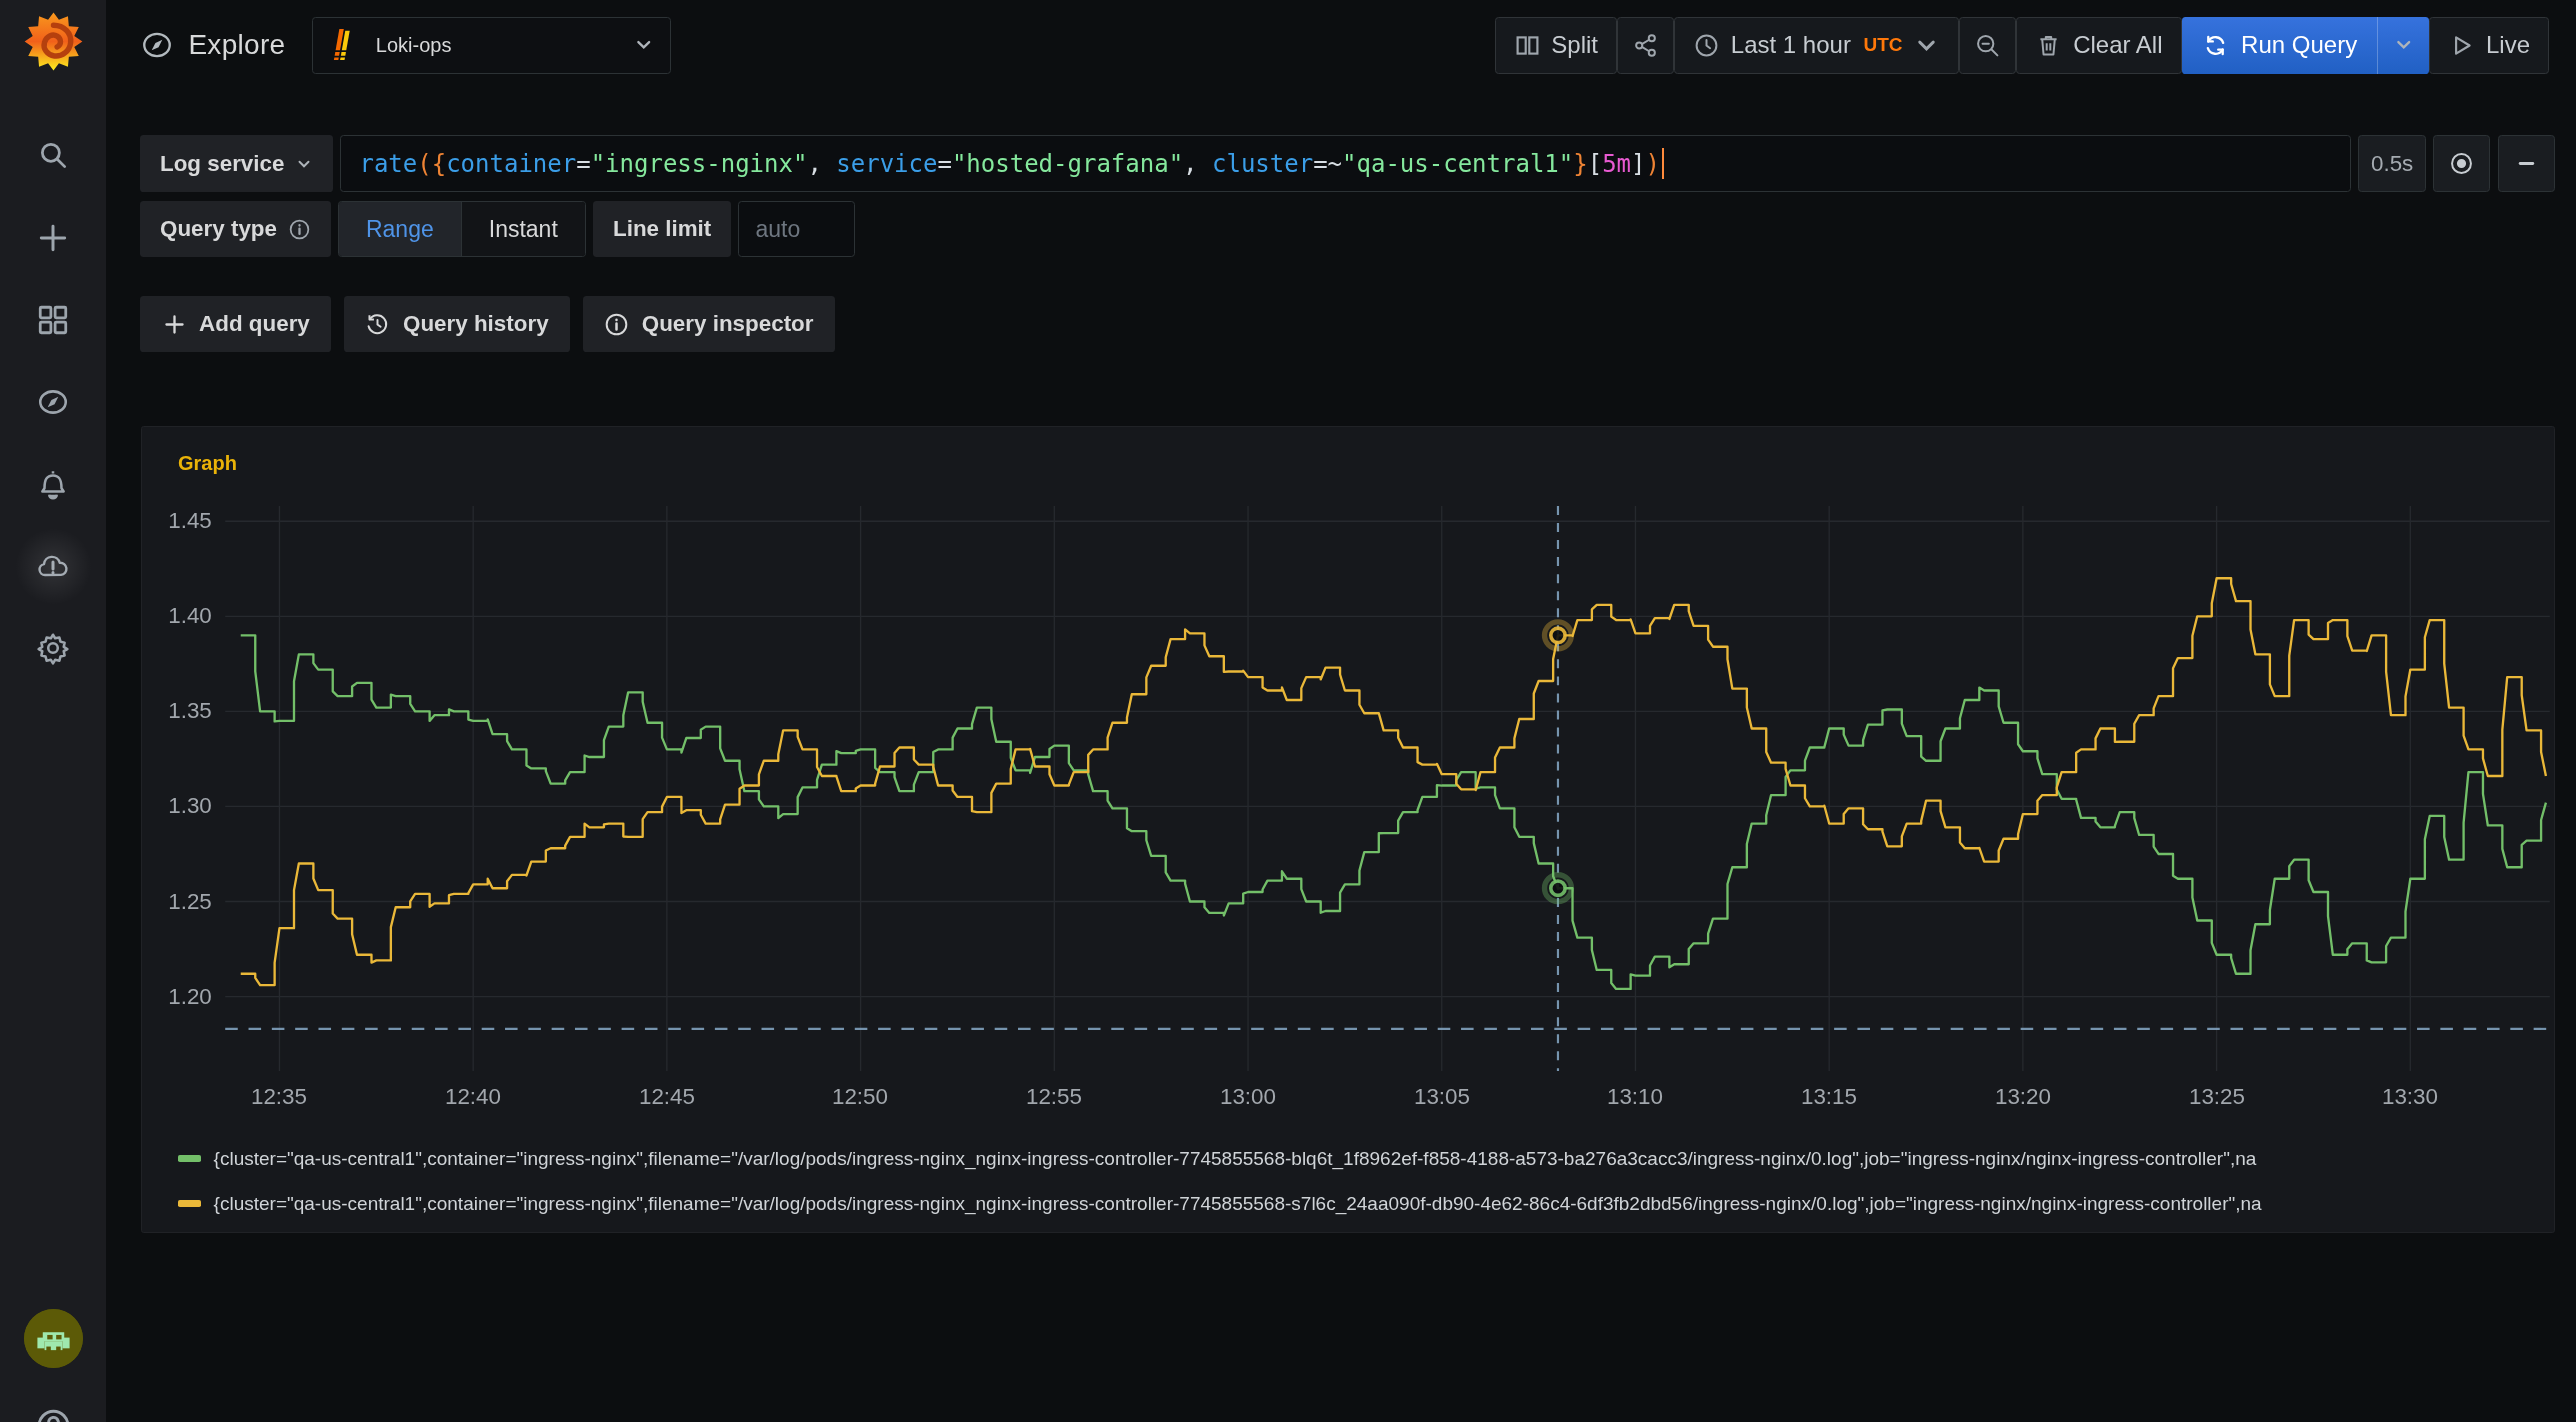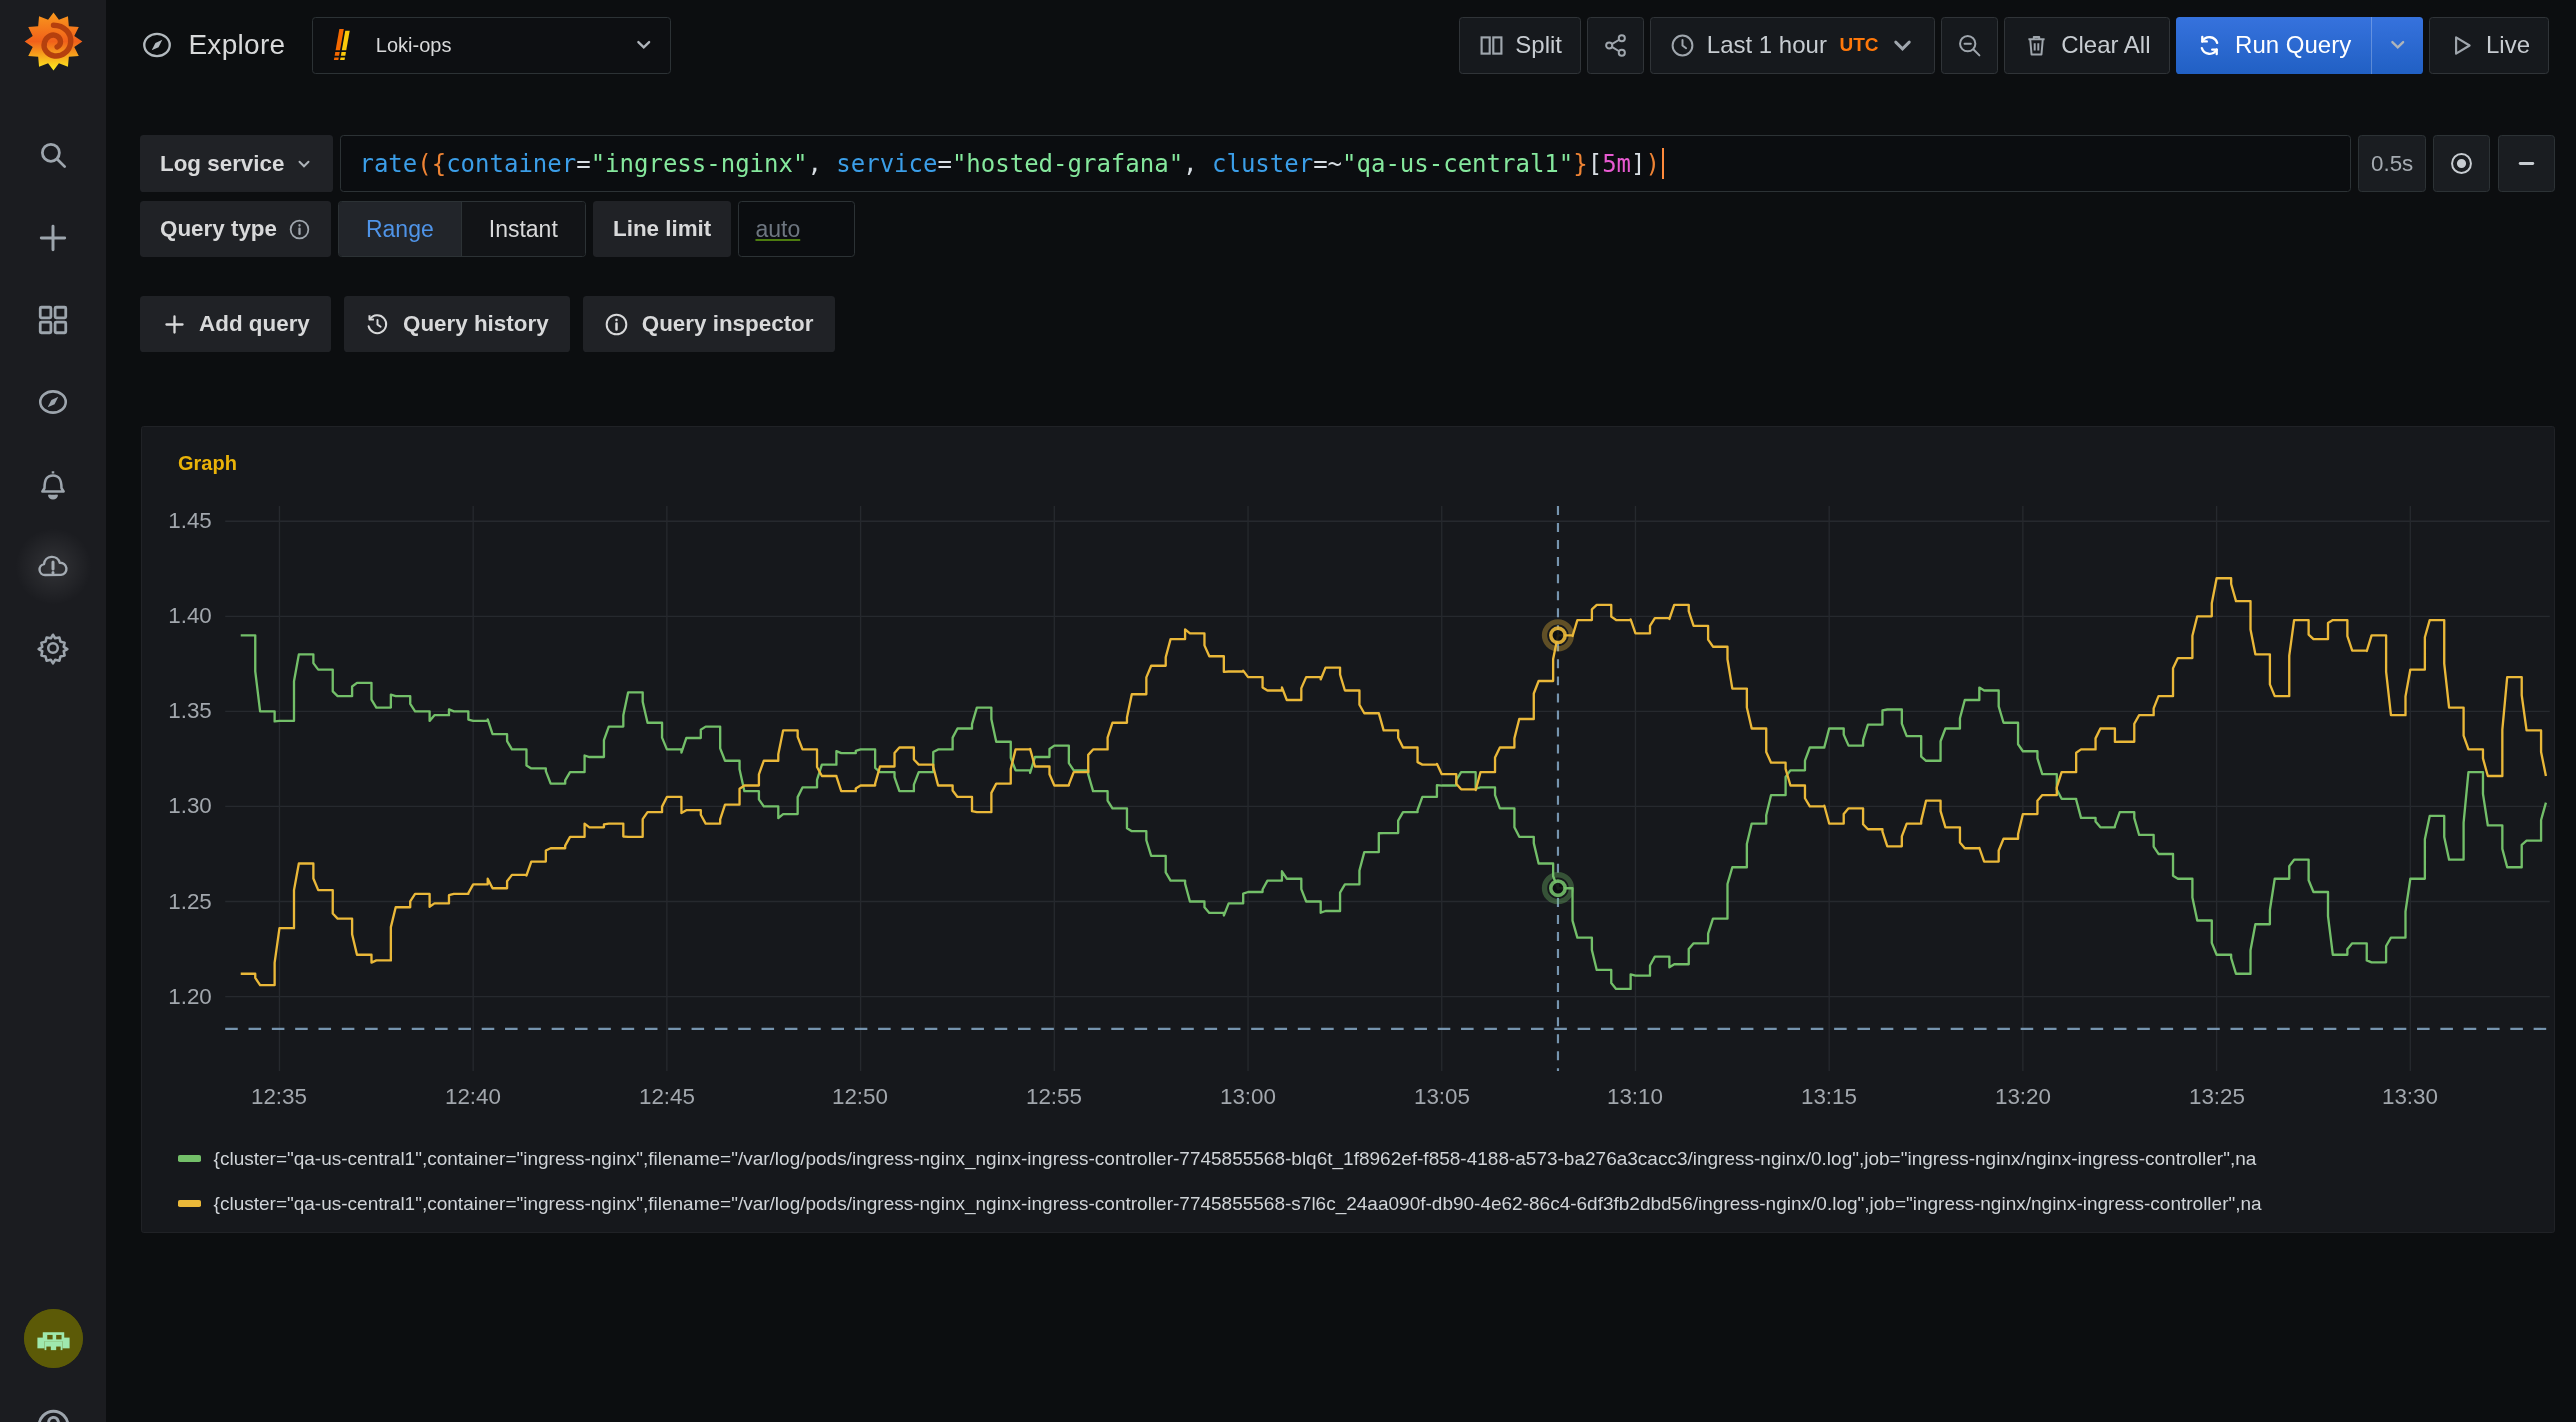"Split" .header-right { gap: 6px -> 0 }
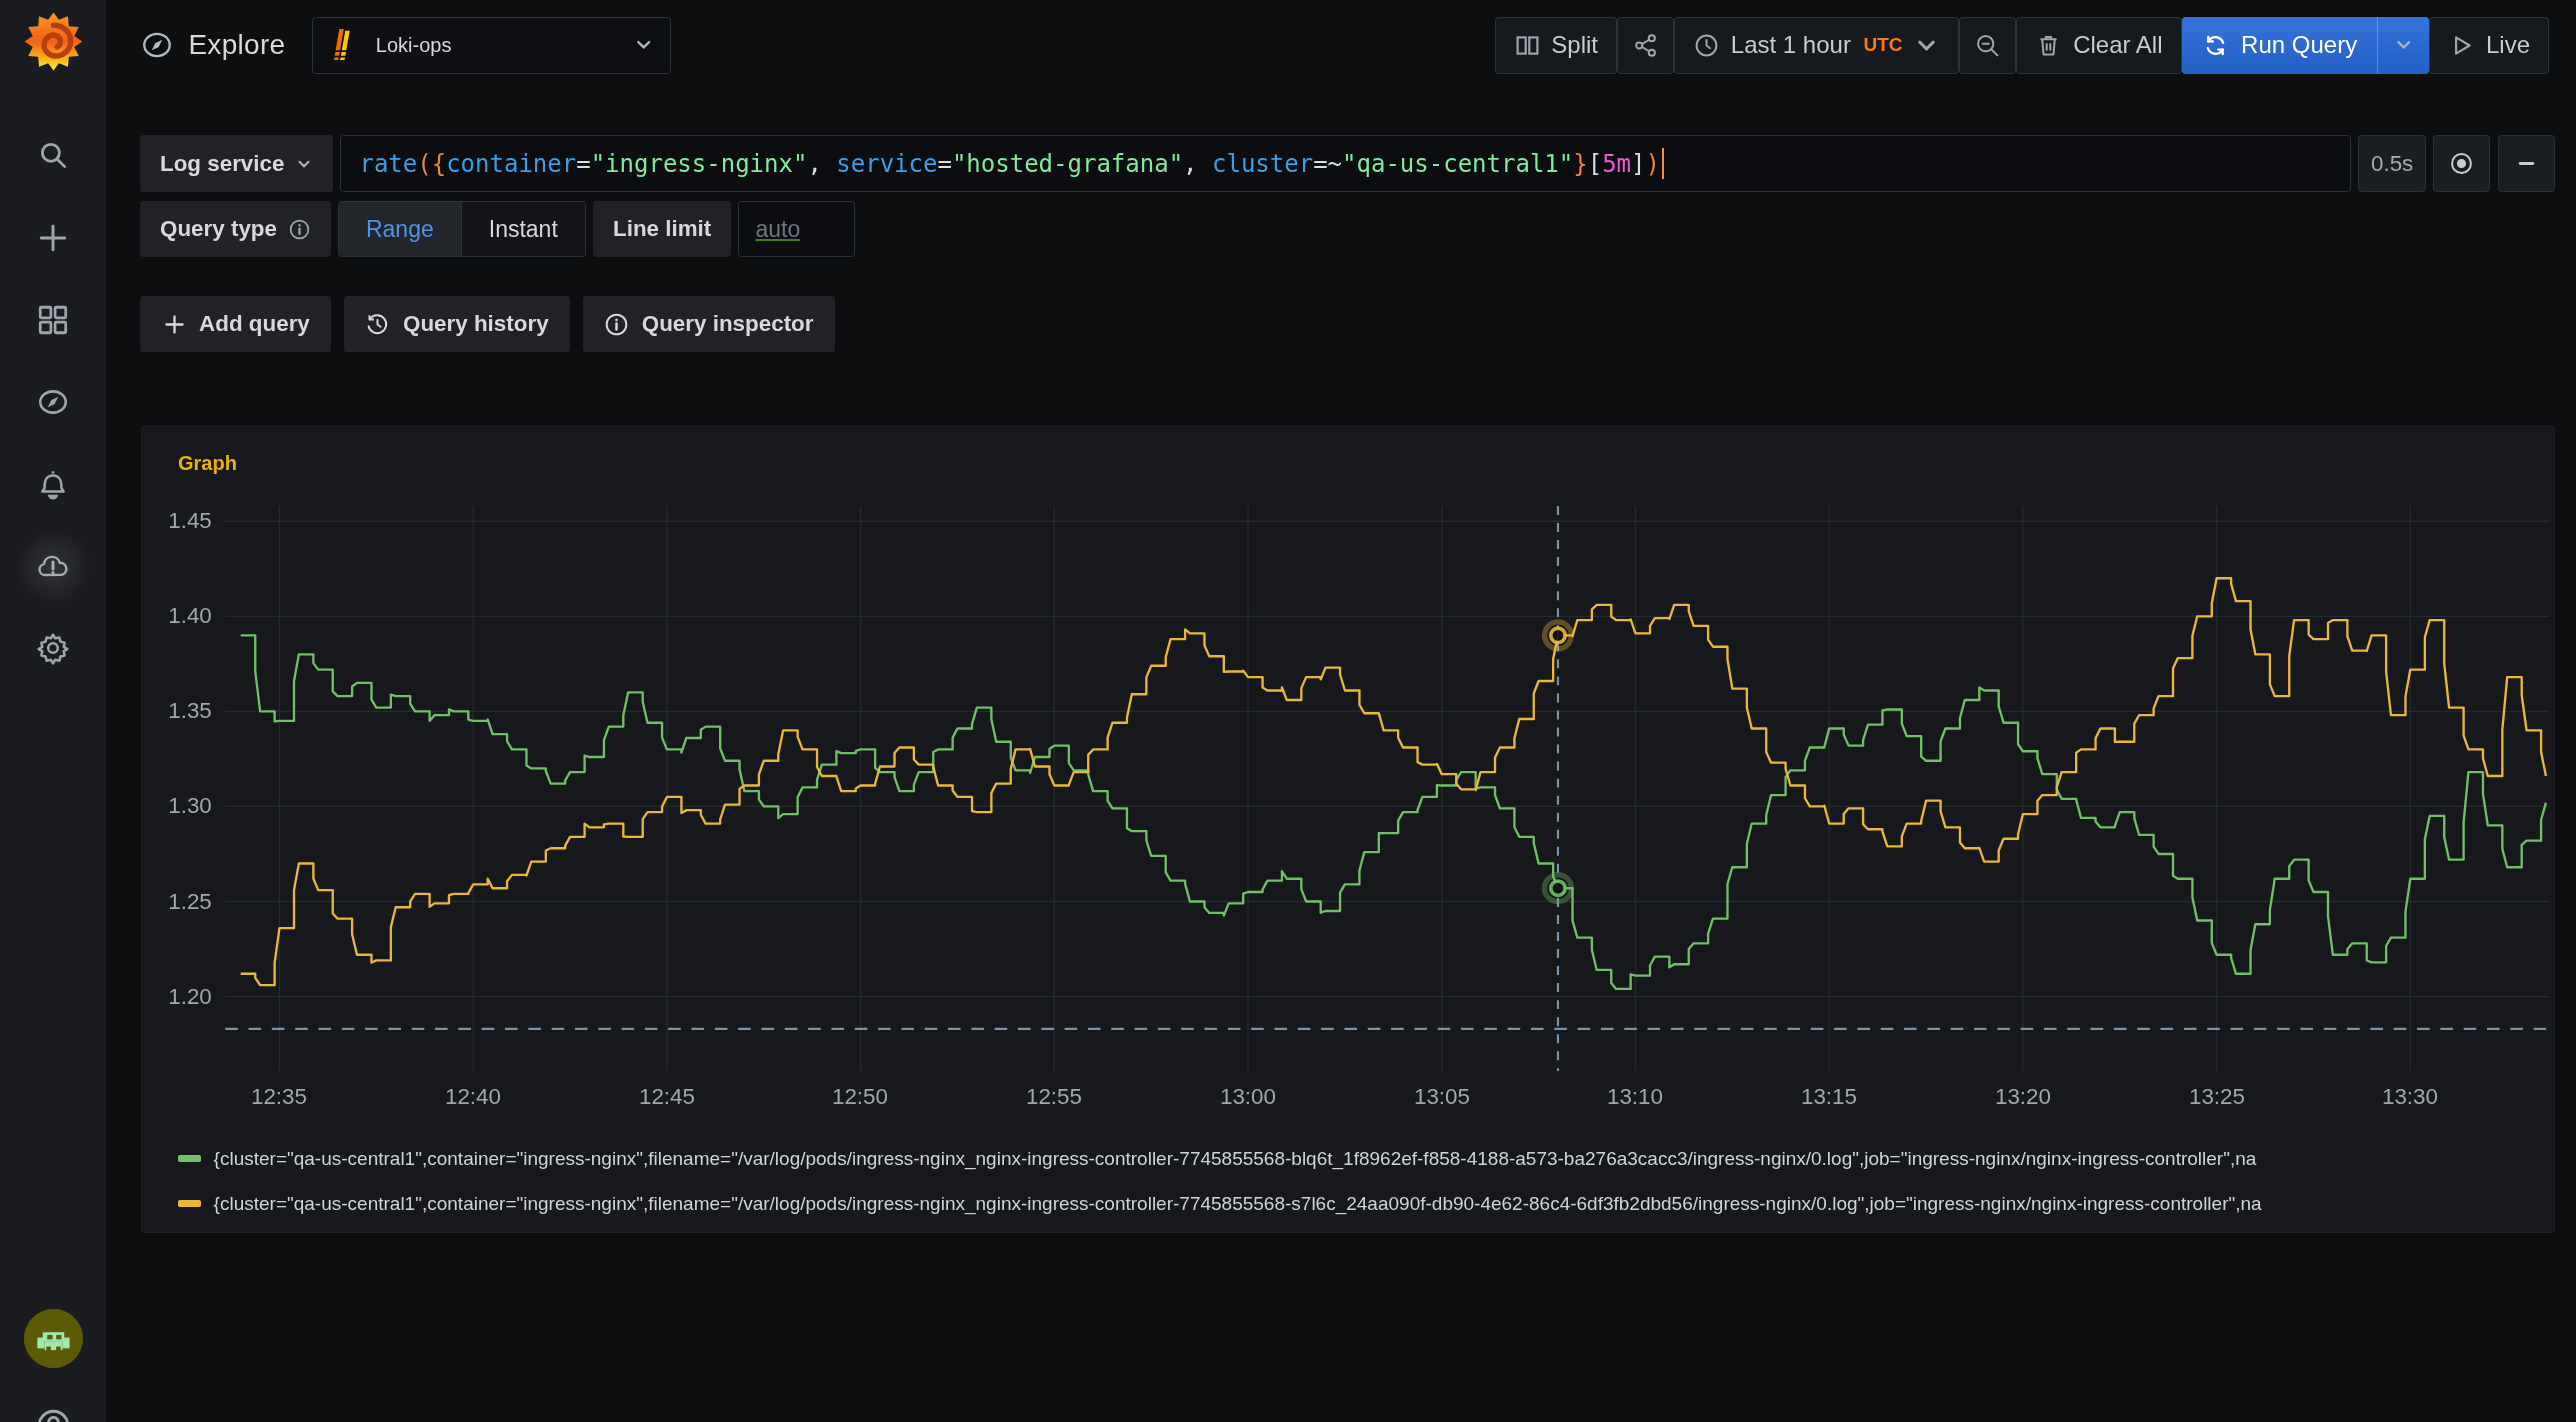"auto" .auto-input { text-decoration: underline -> none }
